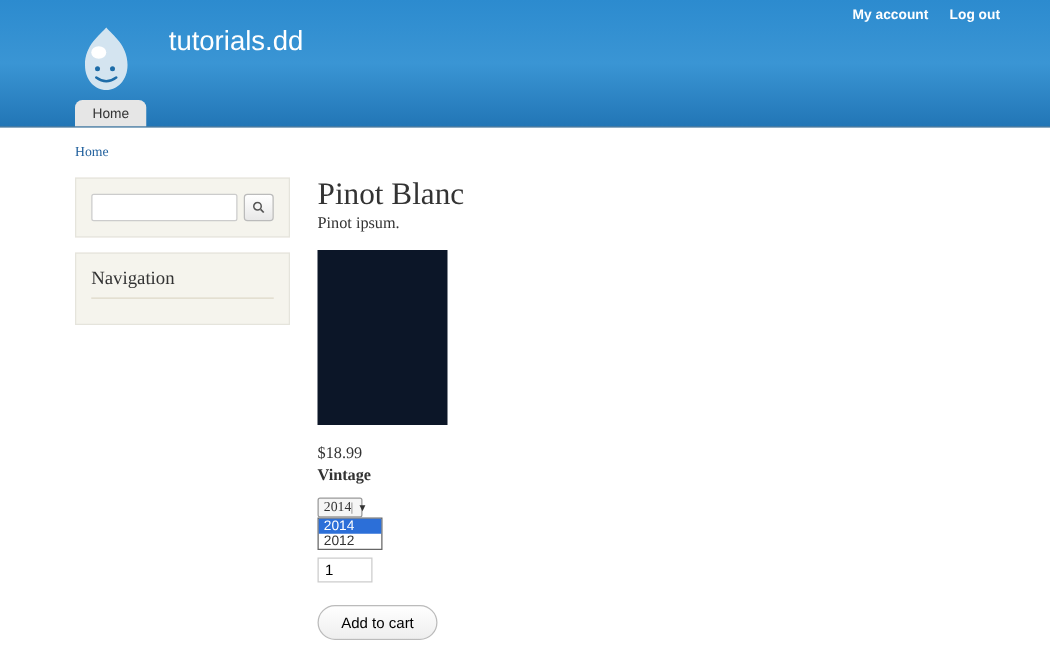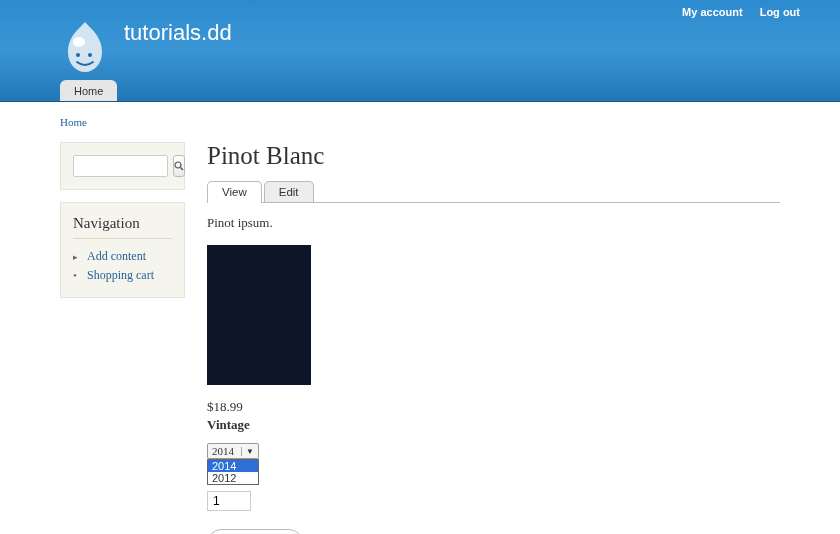"tutorials.dd" .site-name { margin-left: none -> 11px }
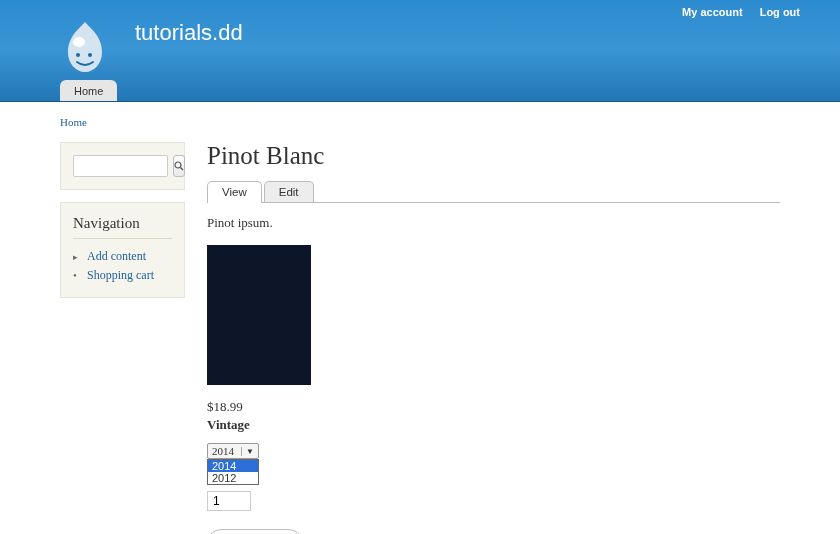"Pinot Blanc" .page-title { margin-bottom: 10px -> none }
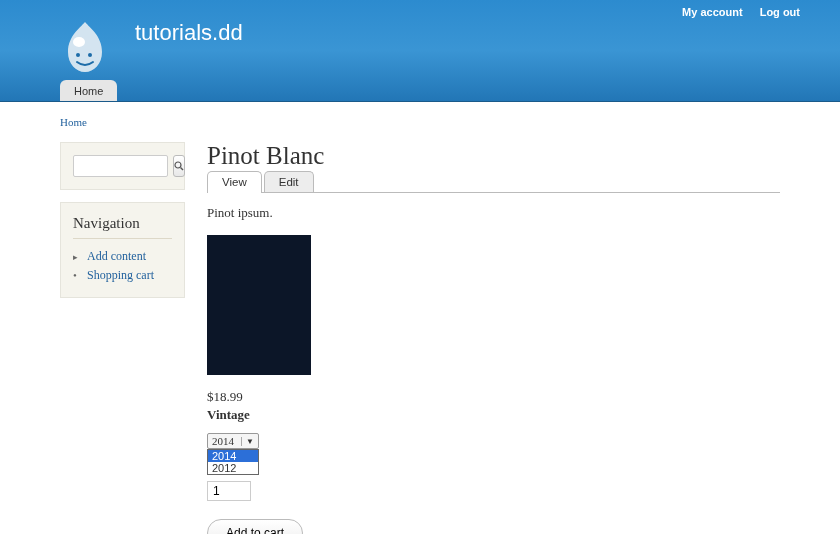"View" div.tabs { html: <div> <div>View</div> <div>Edit</div> </div> -> none }
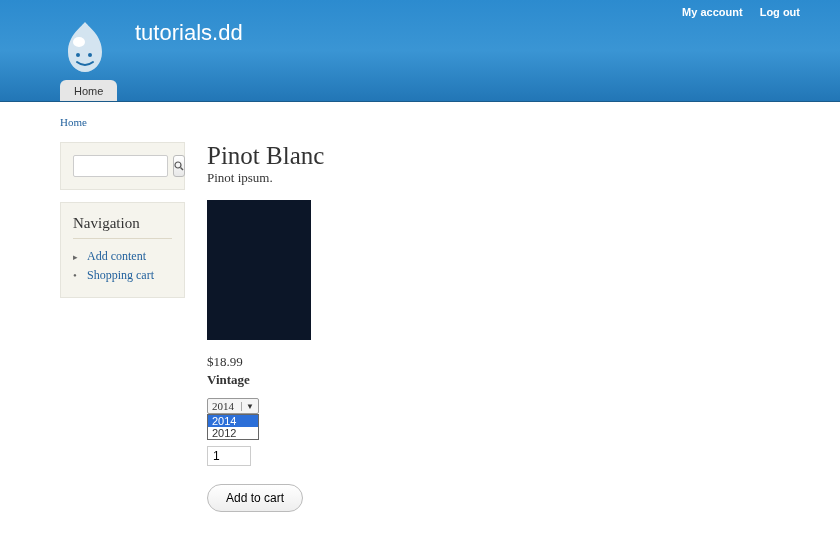"Navigation" .sidebar { width: 125px -> 172px }
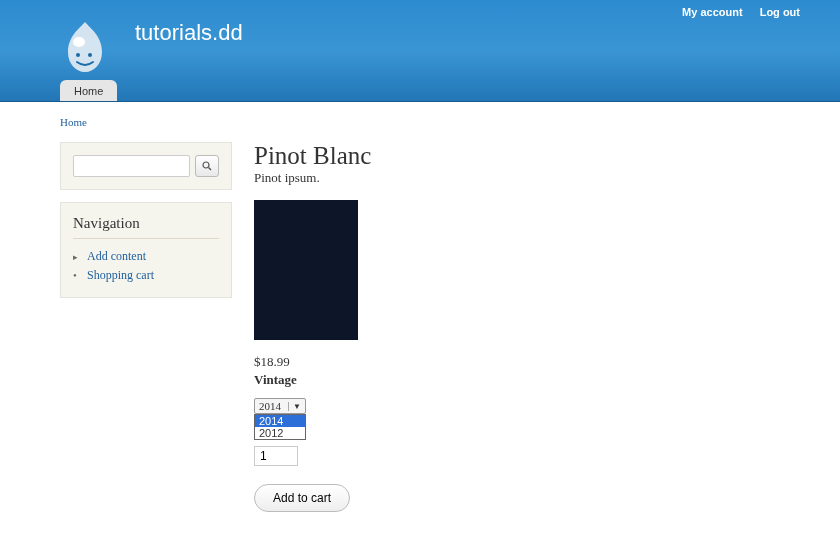"Add content" ul.nav-list { html: <ul> <li>Add content</li> <li>Shopping cart</li> </ul> -> none }
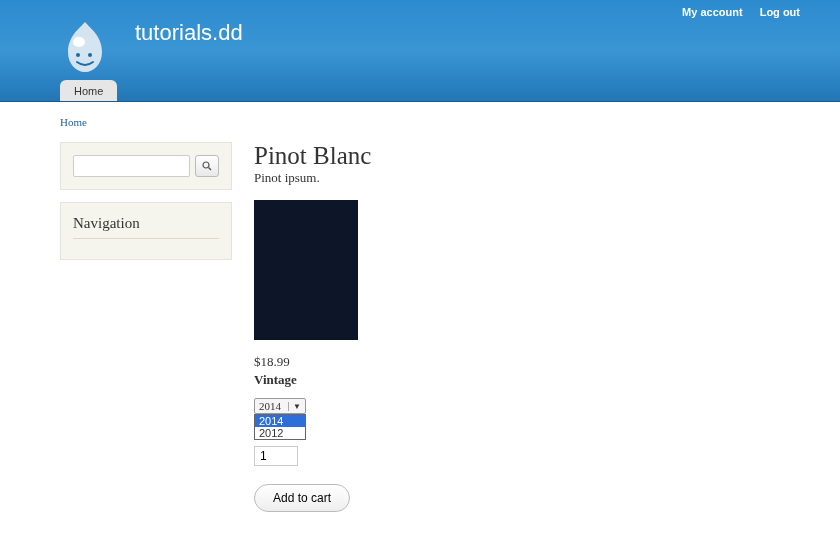"2014" .select-wrap { width: 52px -> 36px }
